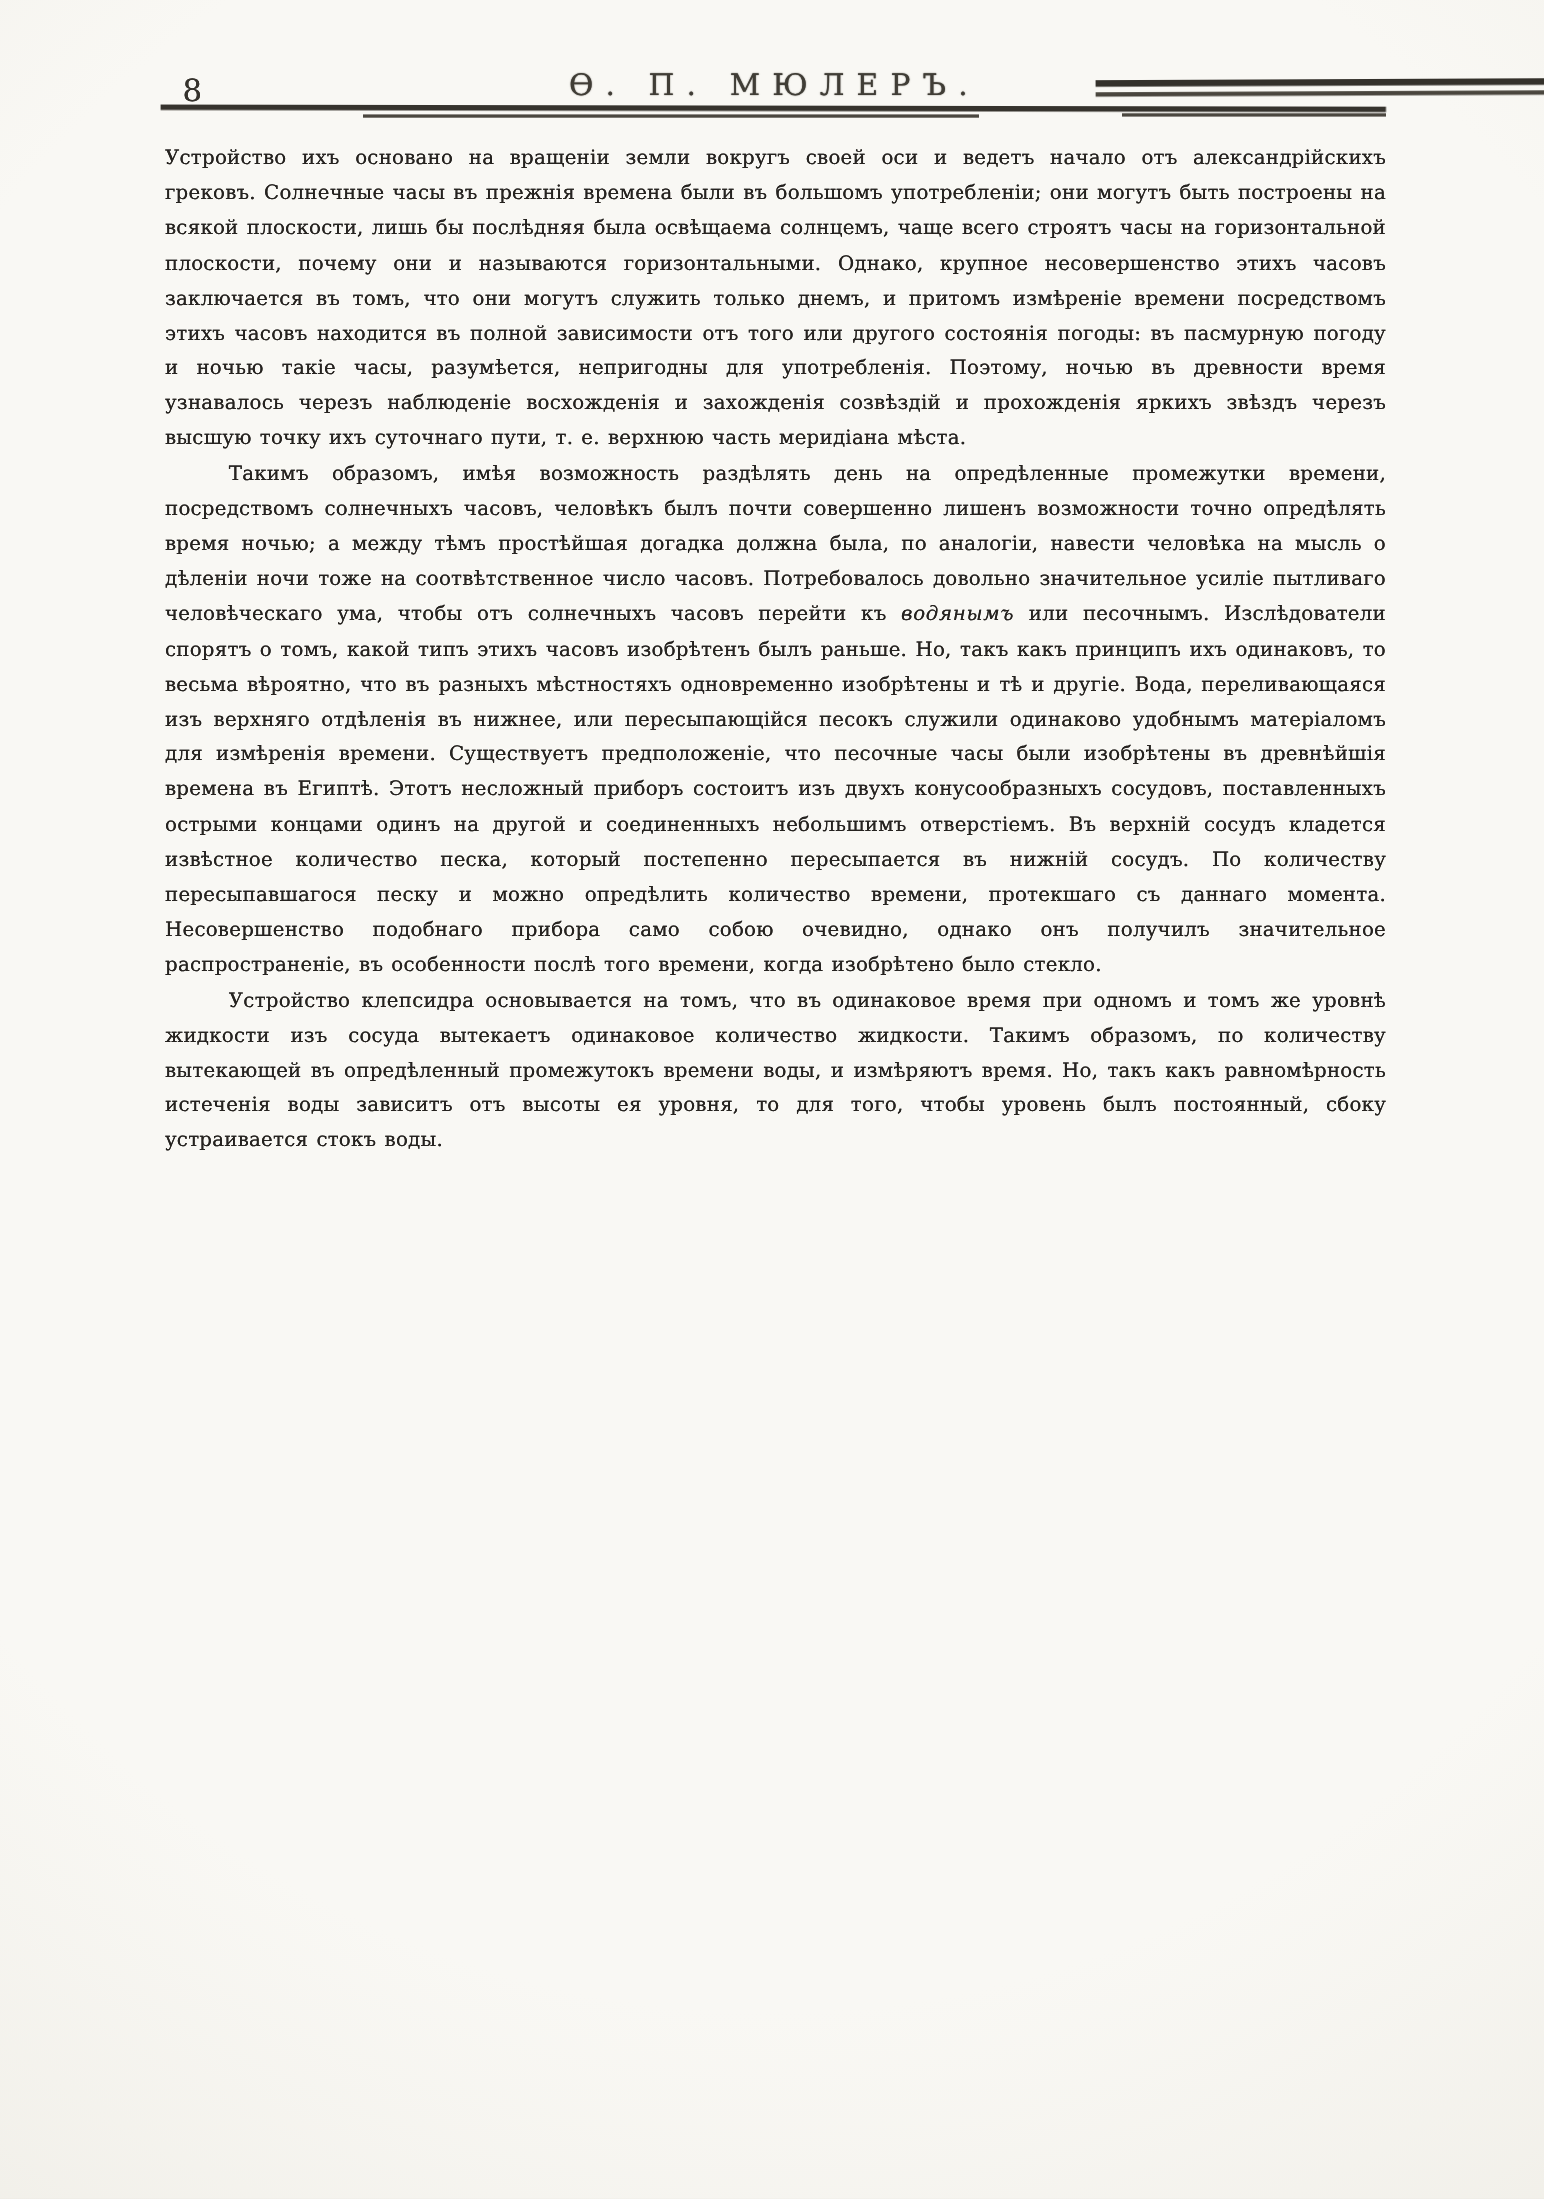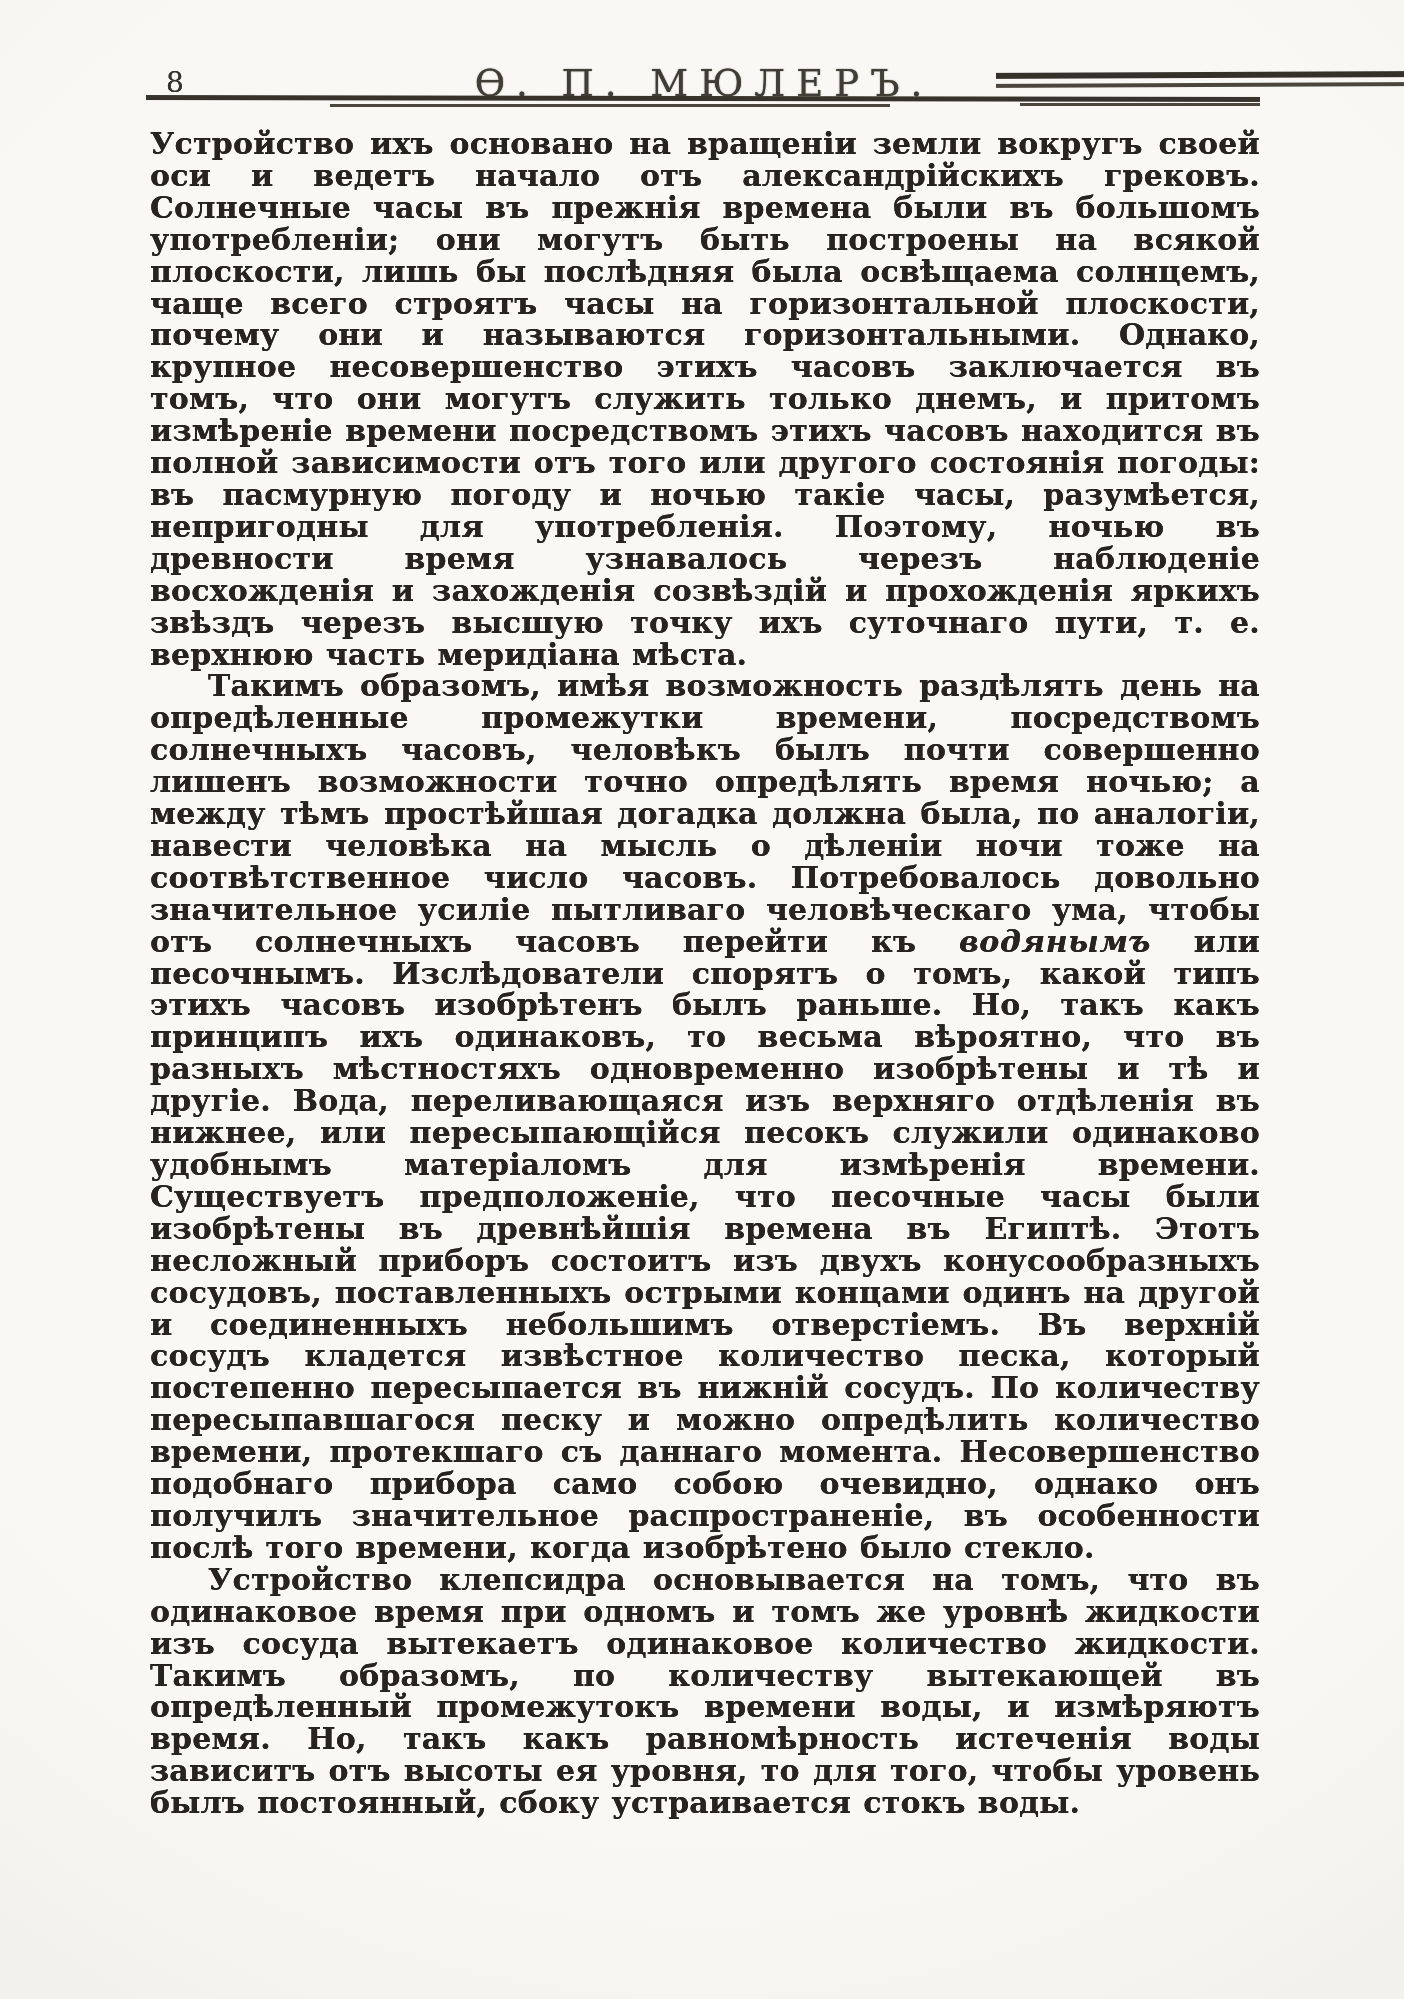"Ѳ. П. МЮЛЕРЪ." .running-title { font-size: 37px -> 27px }
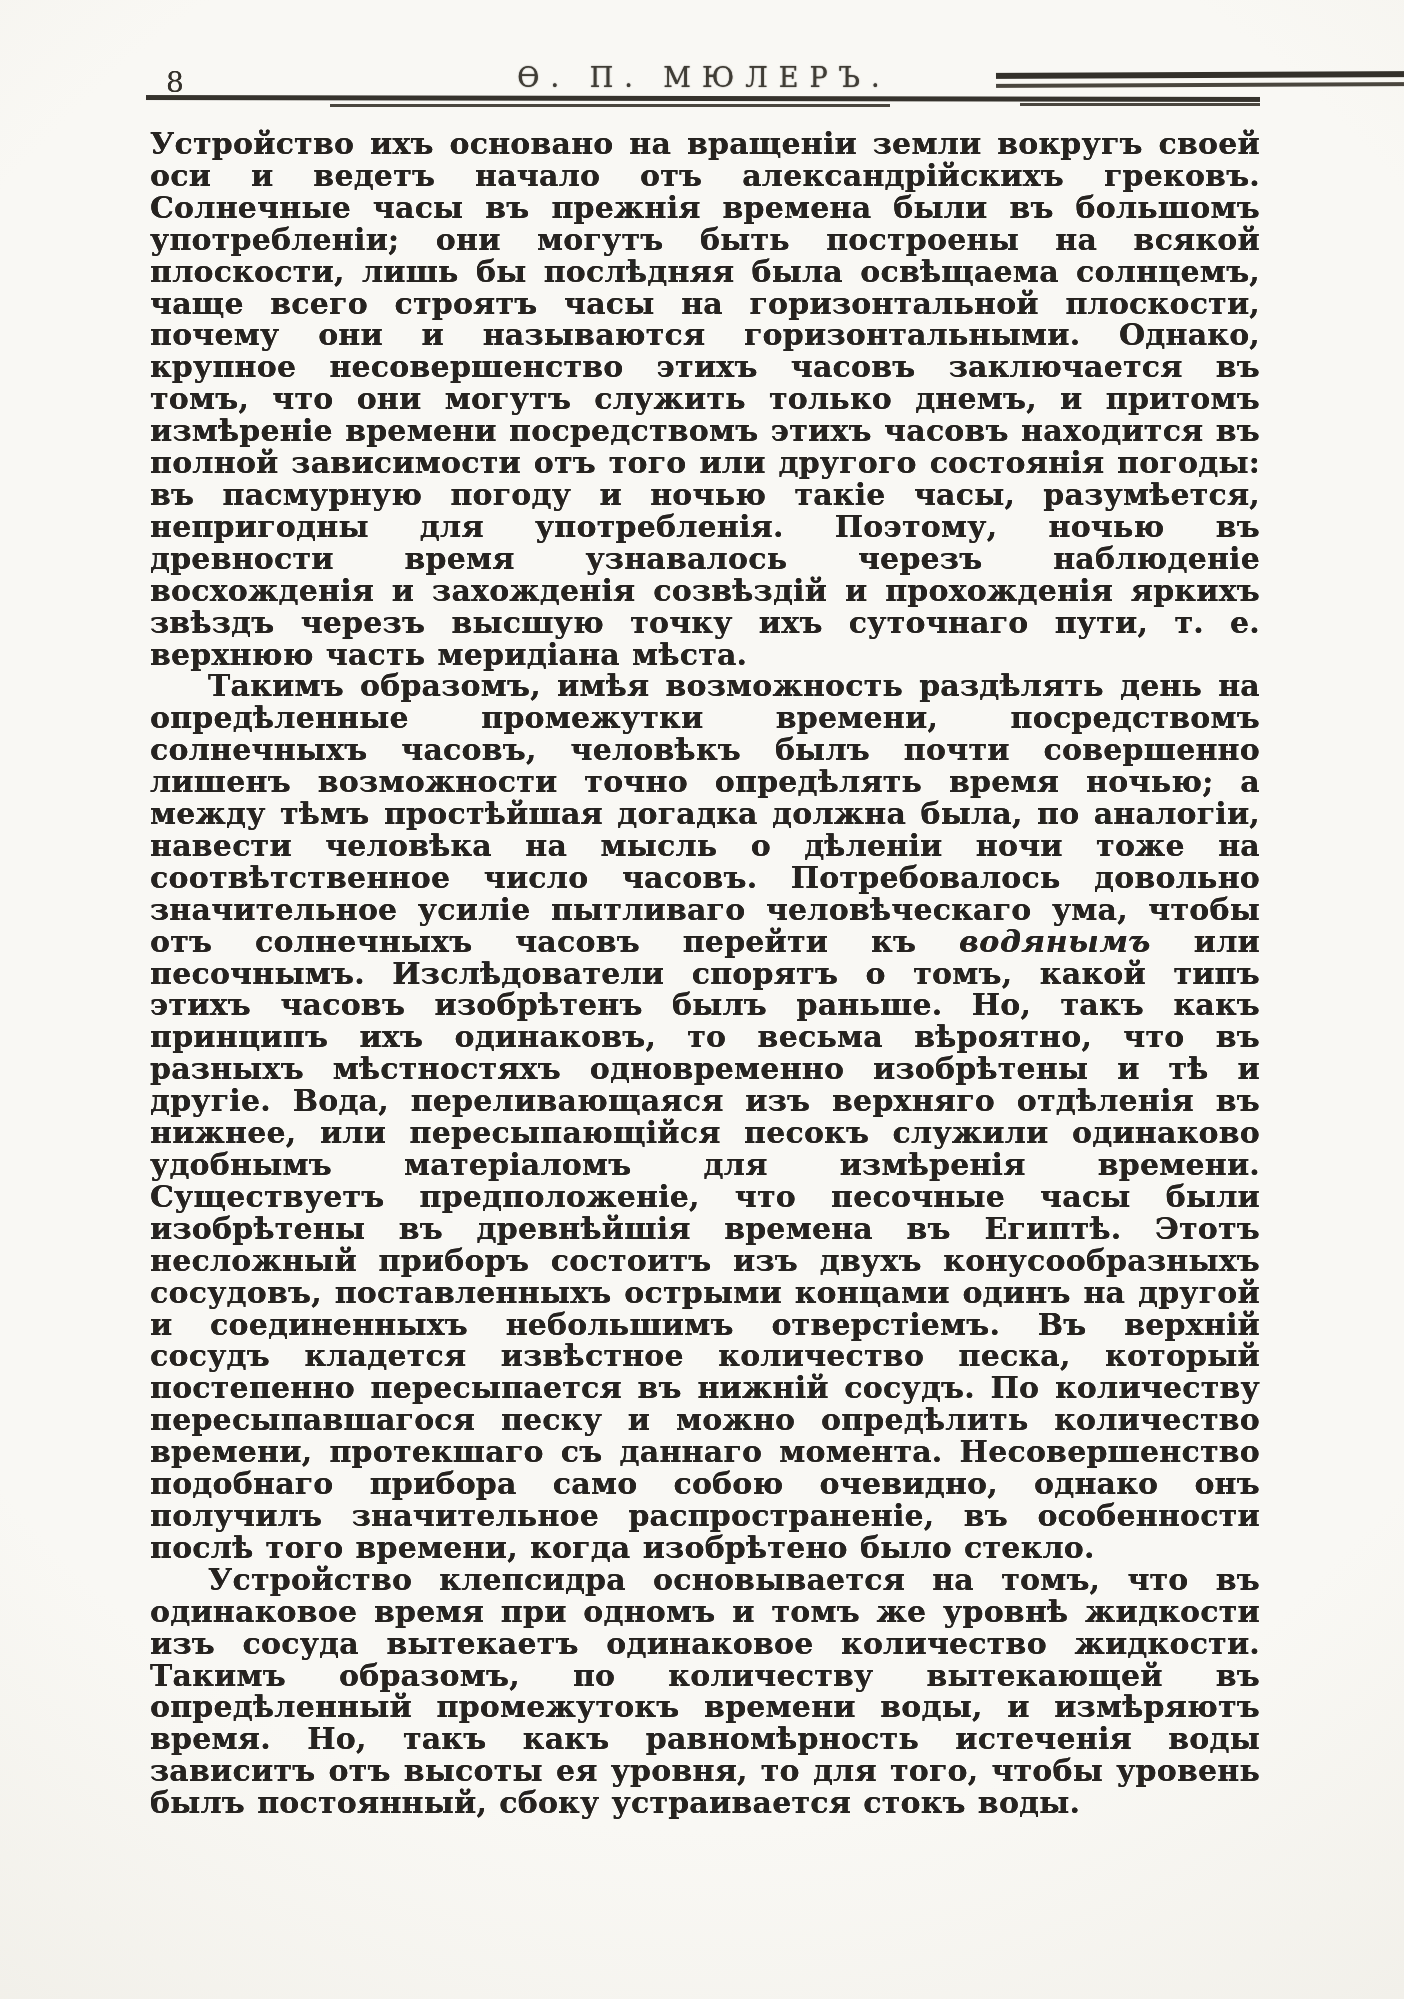"Устройство ихъ основано на вращеніи" .page-body { font-size: 30px -> 18px; font-weight: bold -> none }
